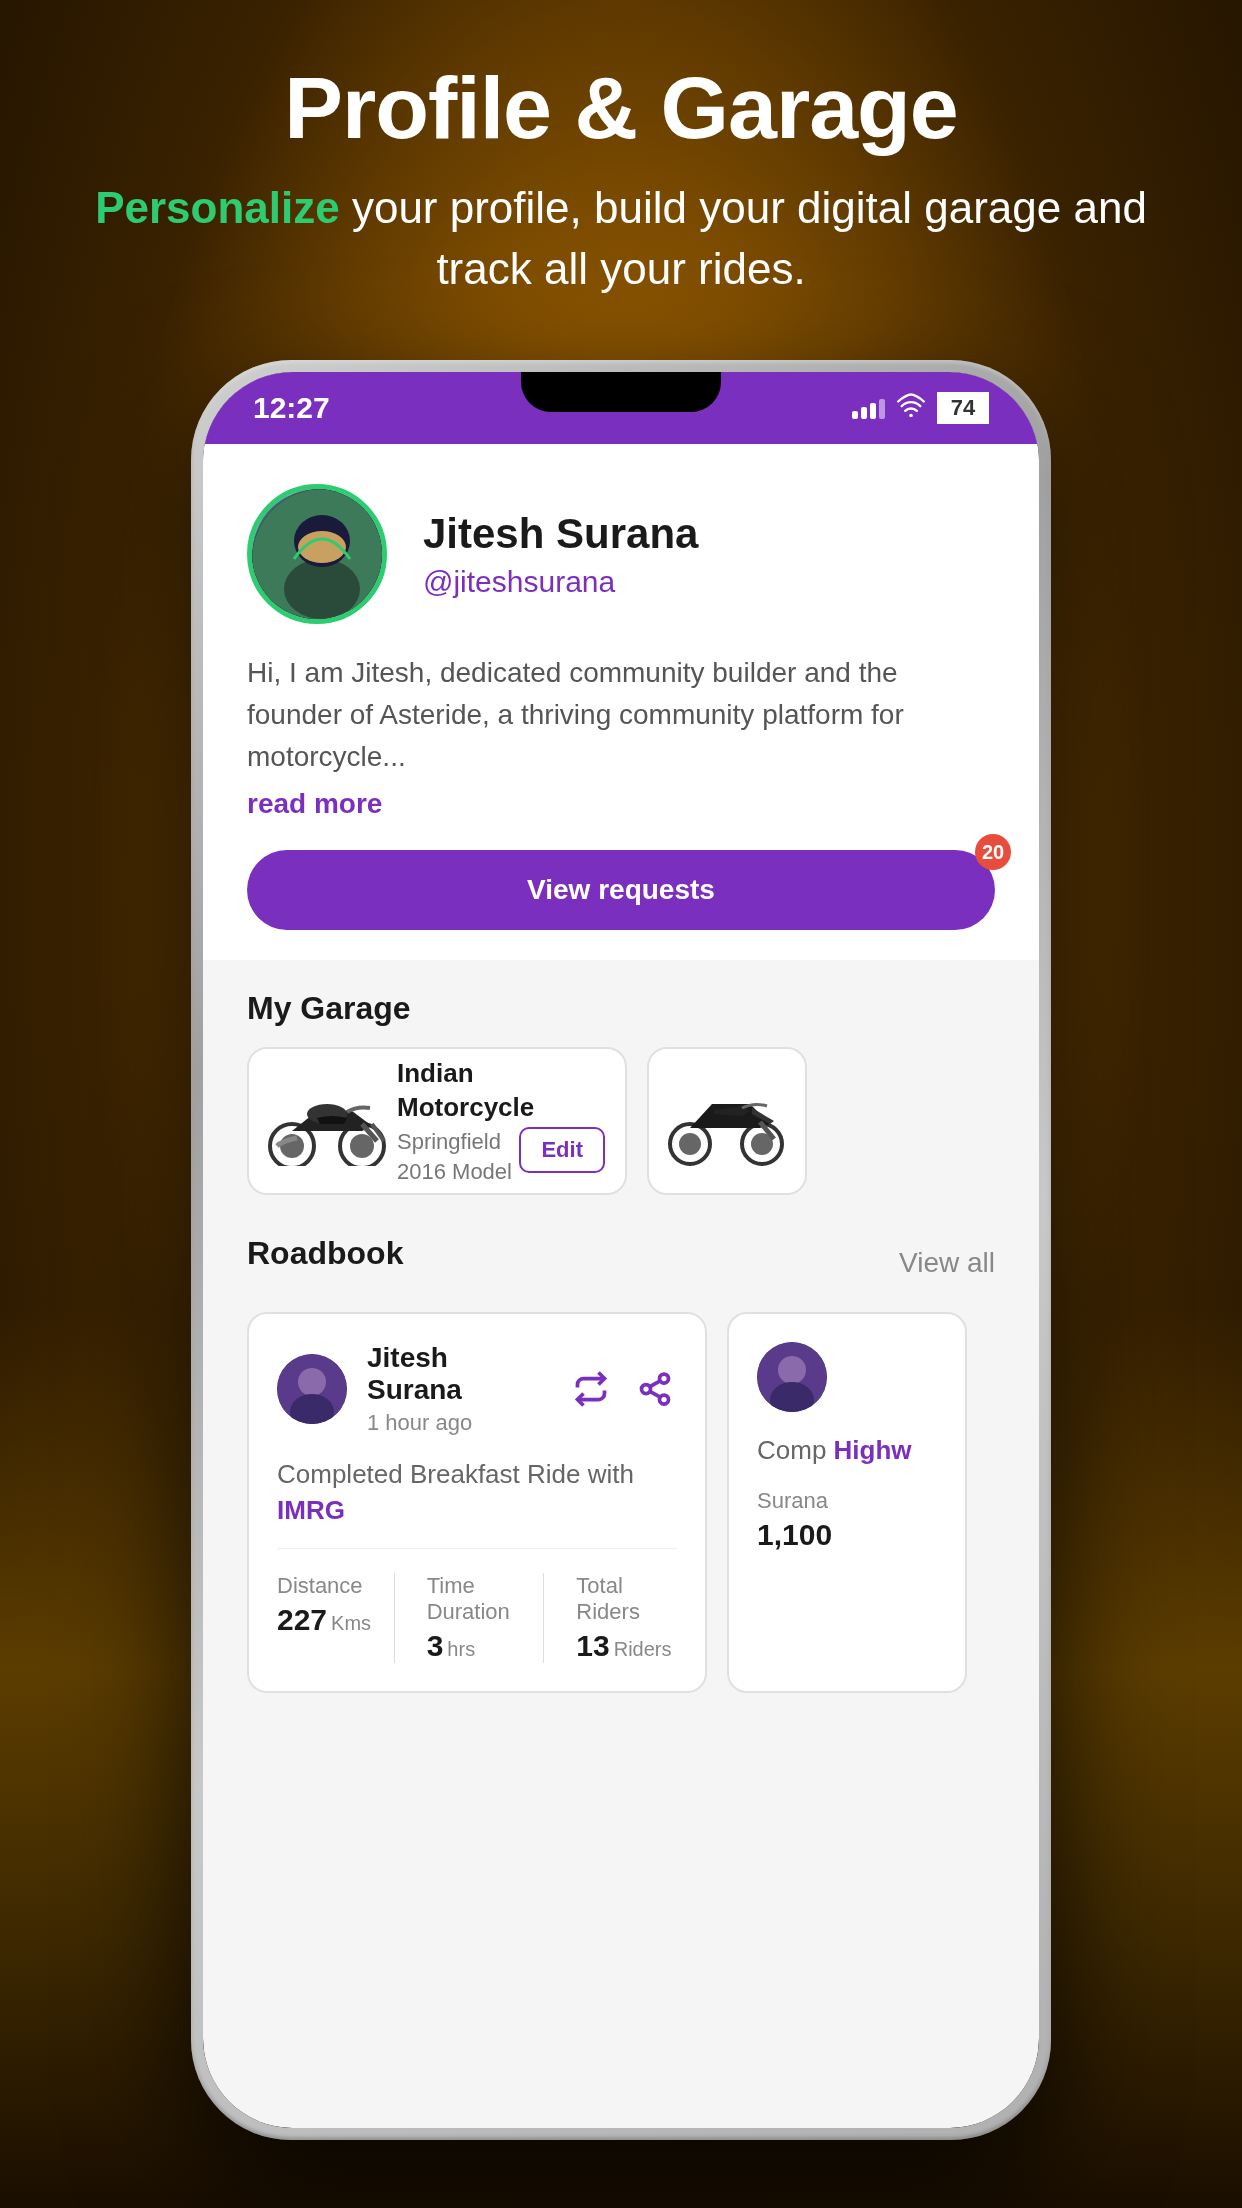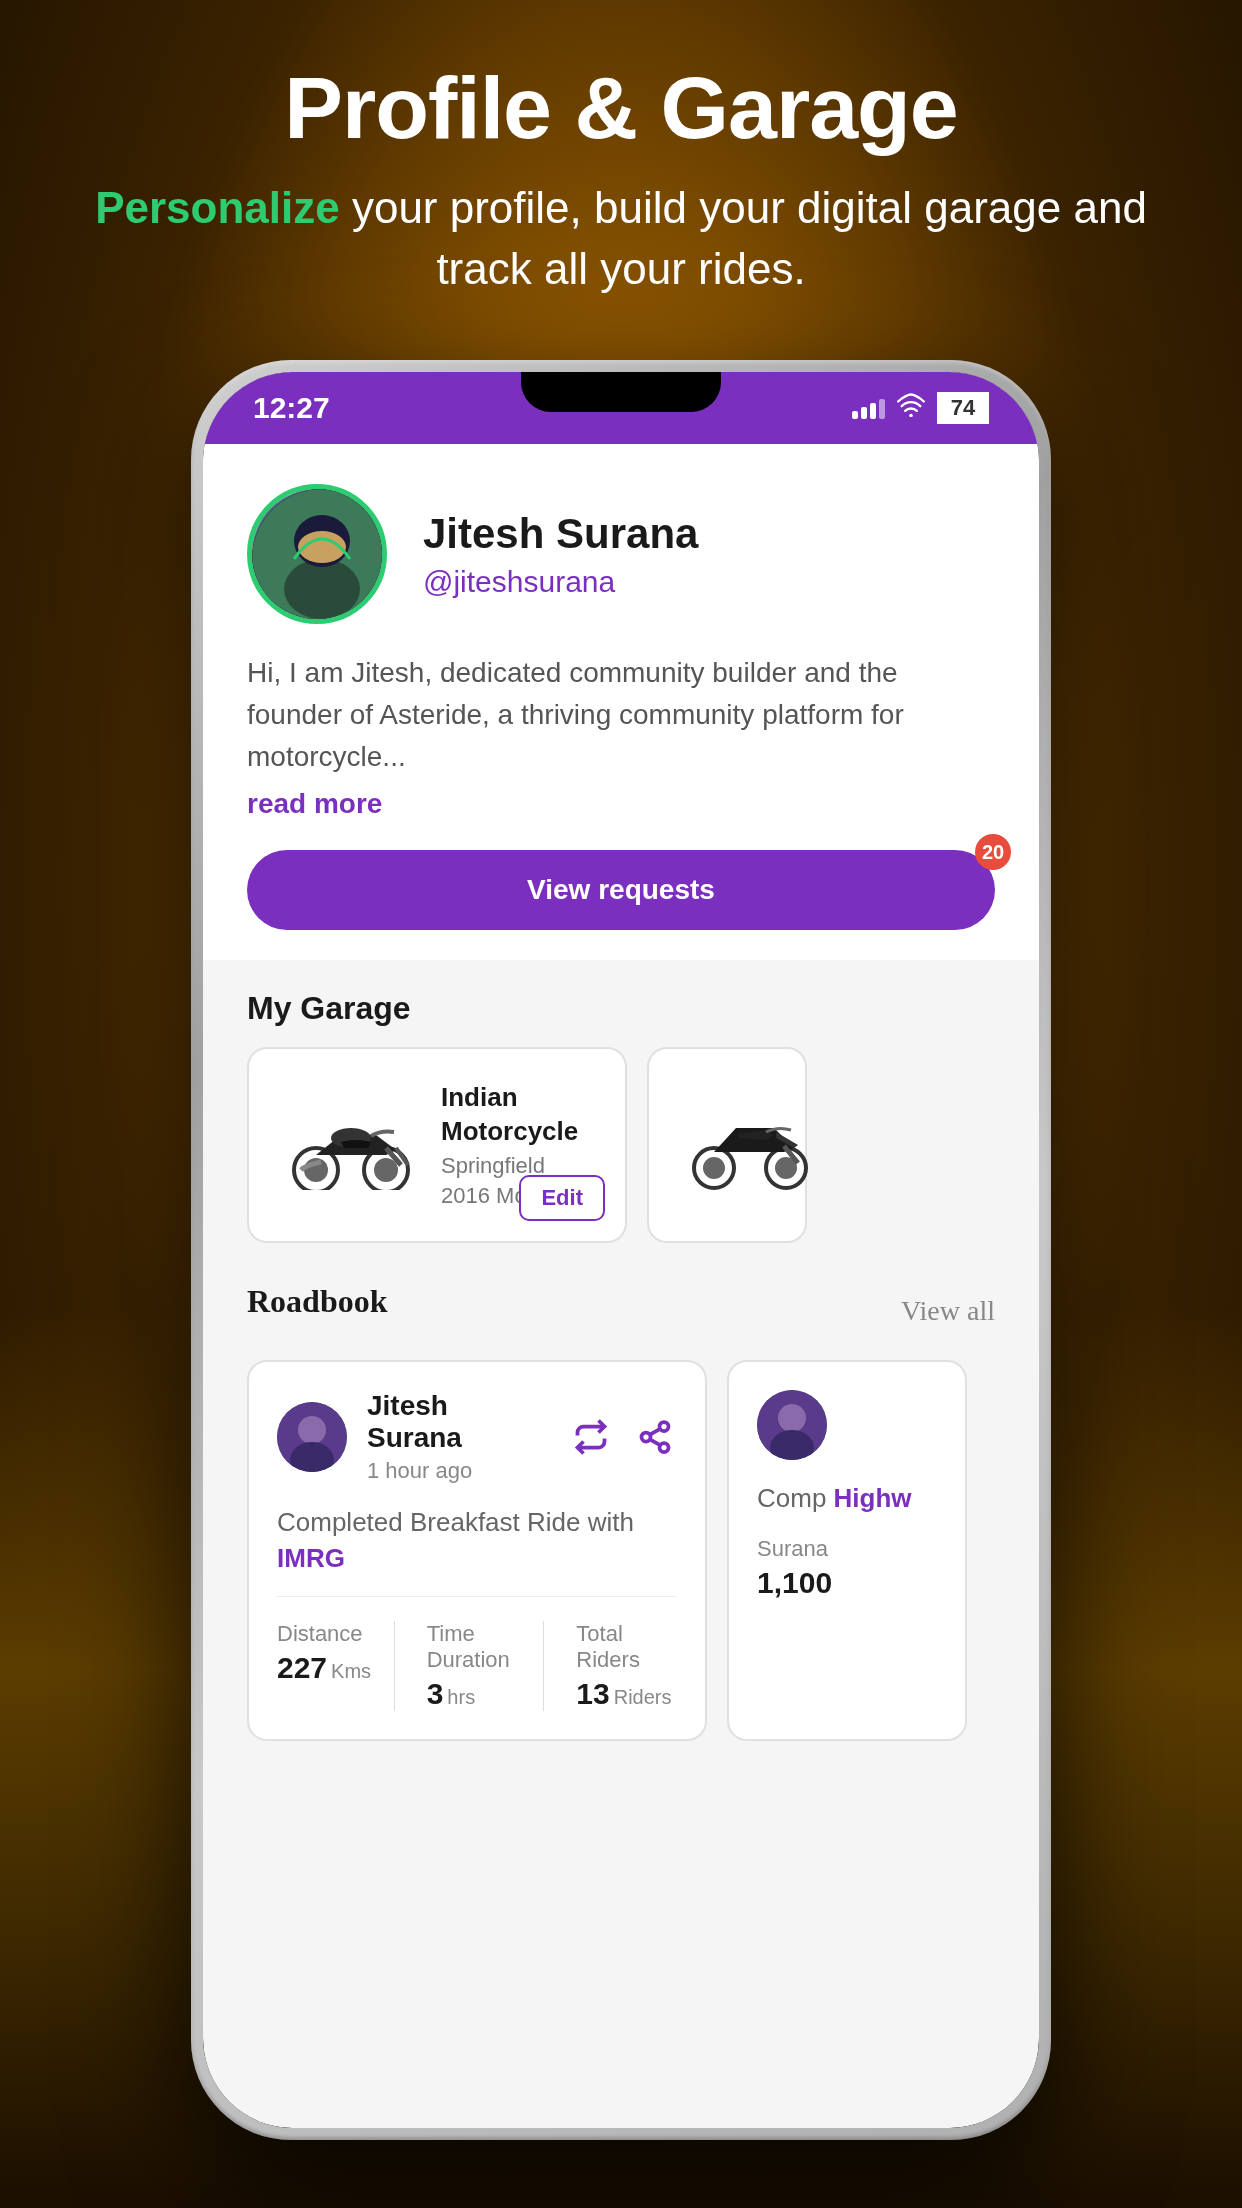"Indian Motorcycle" .garage-card { gap: 20px -> none; padding: 32px -> 8px }
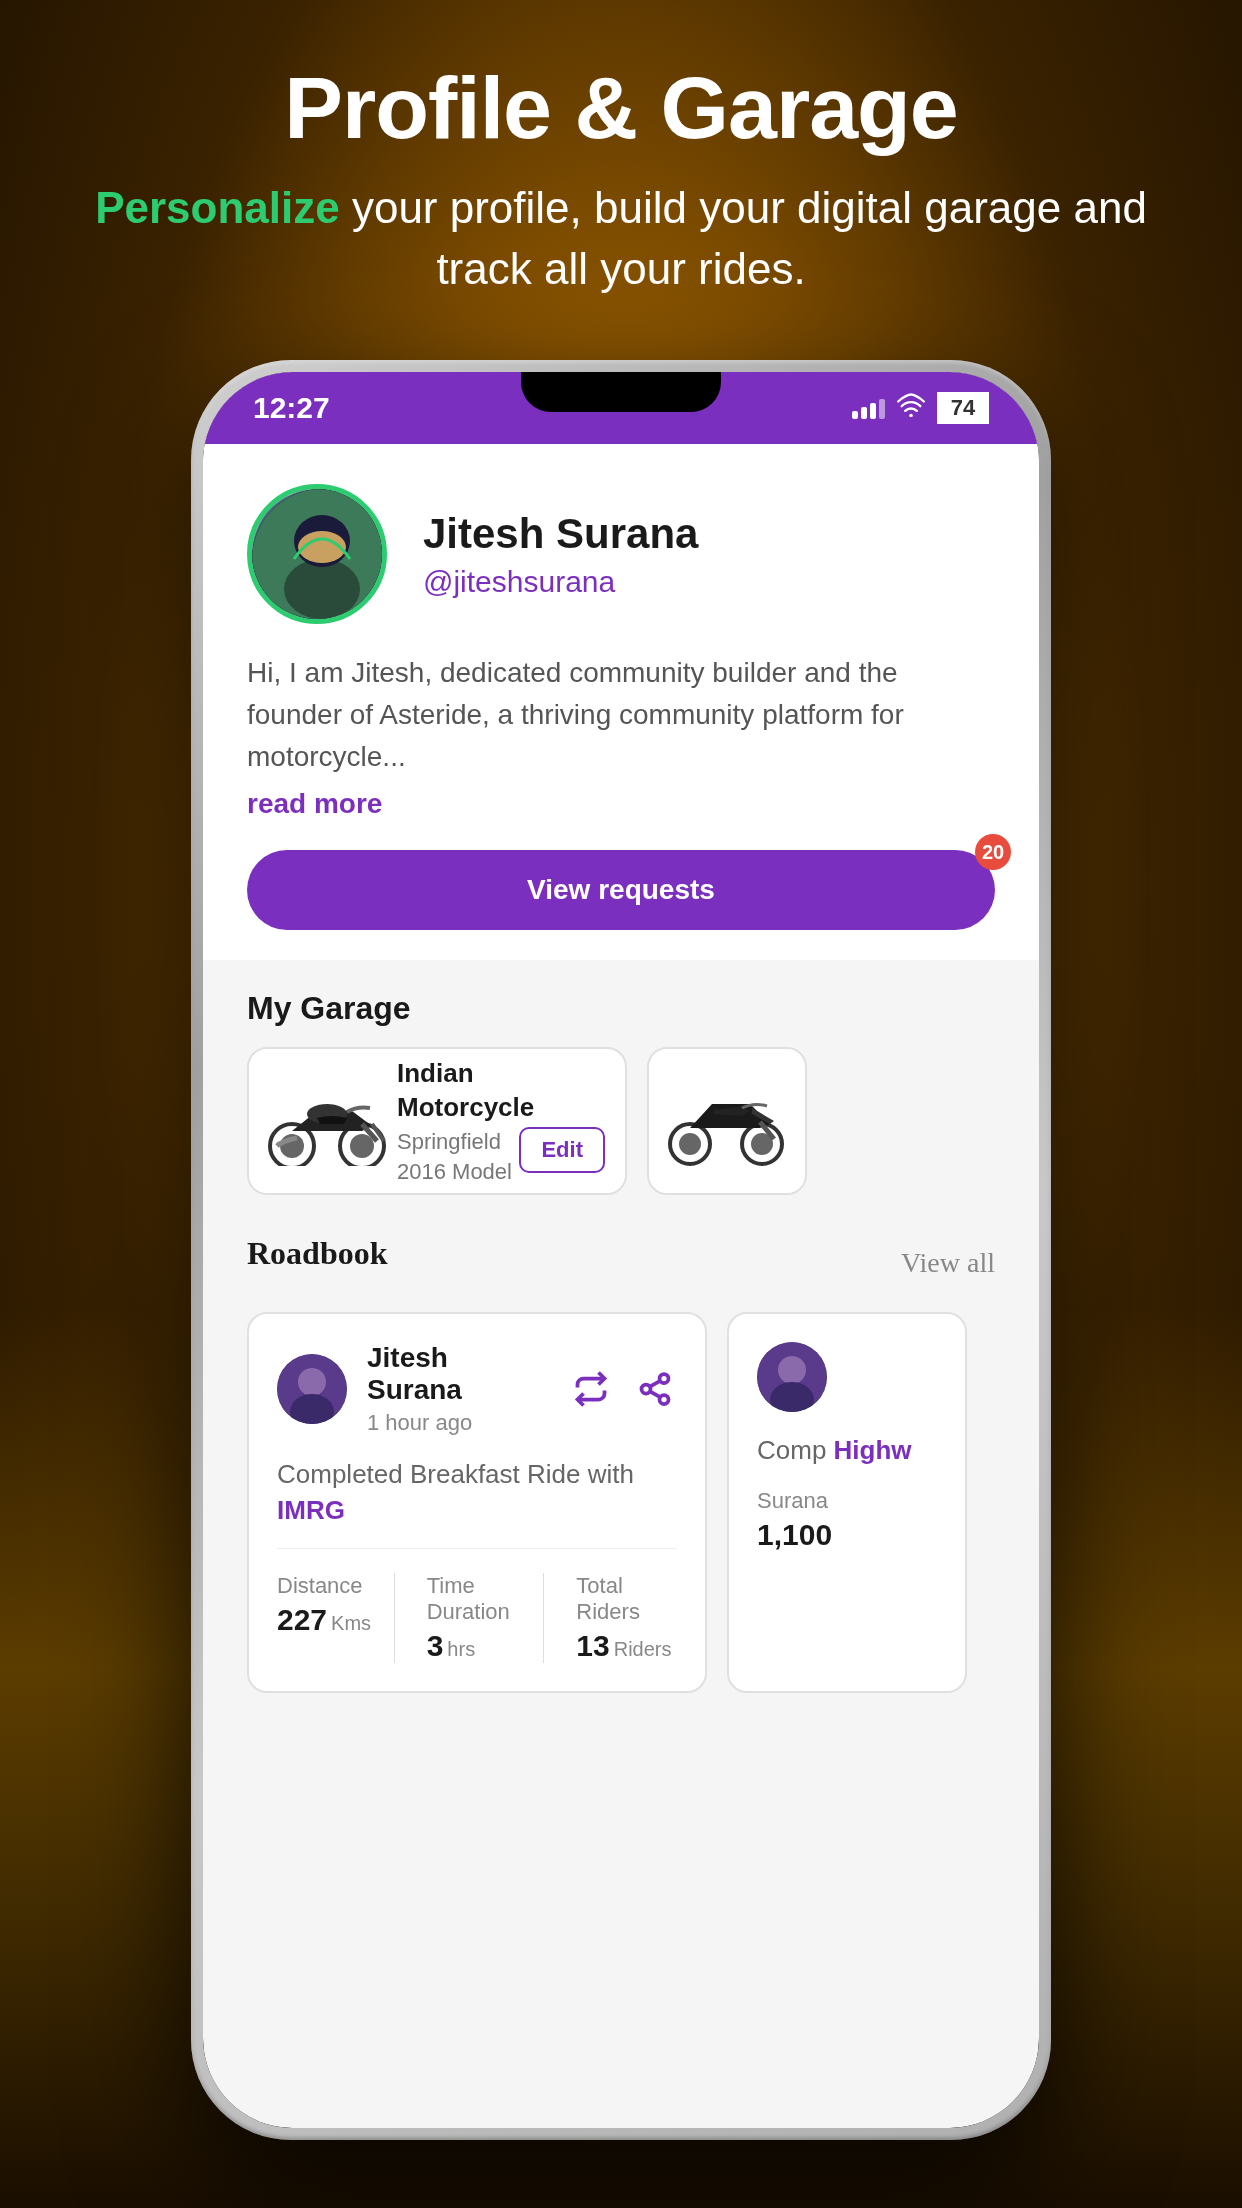"Roadbook" .roadbook-header { font-family: Liberation Serif, serif -> none }
